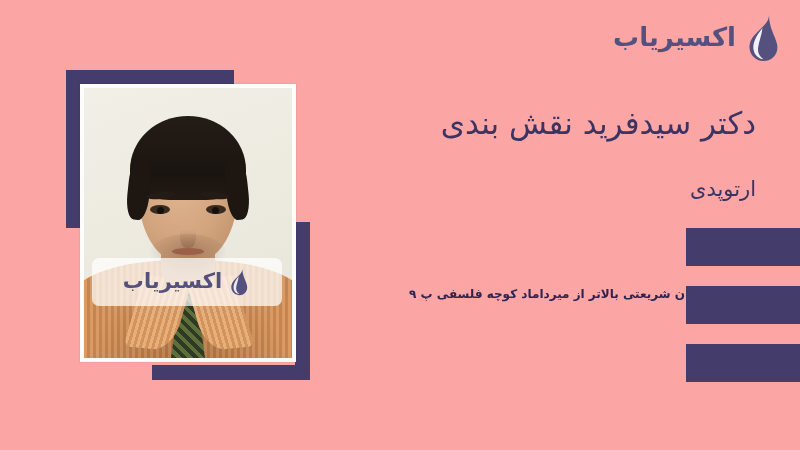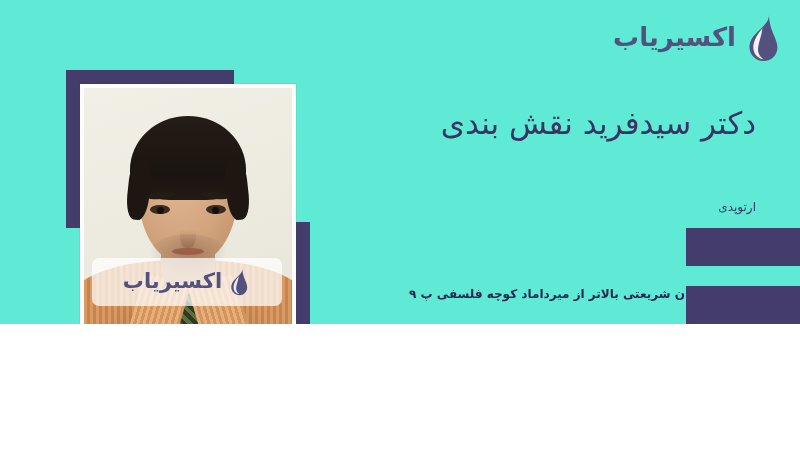"اکسیریاب" #card { background: #5eead4 -> #fca5a5; height: 324px -> 450px }
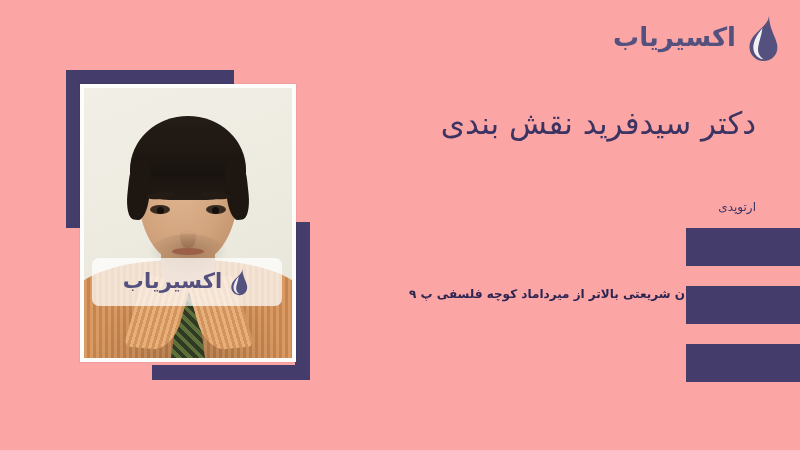"ارتوپدی" #specialty { font-size: 12px -> 21px; margin-top: 24px -> none }
